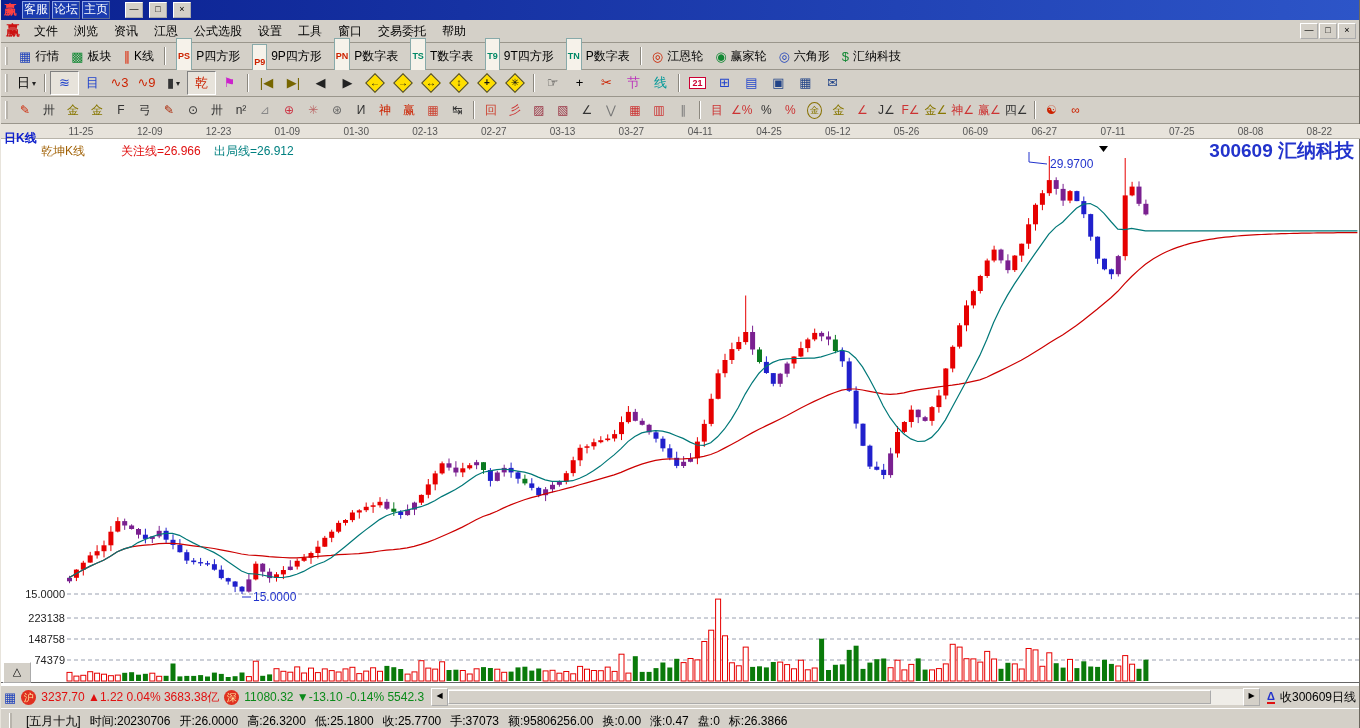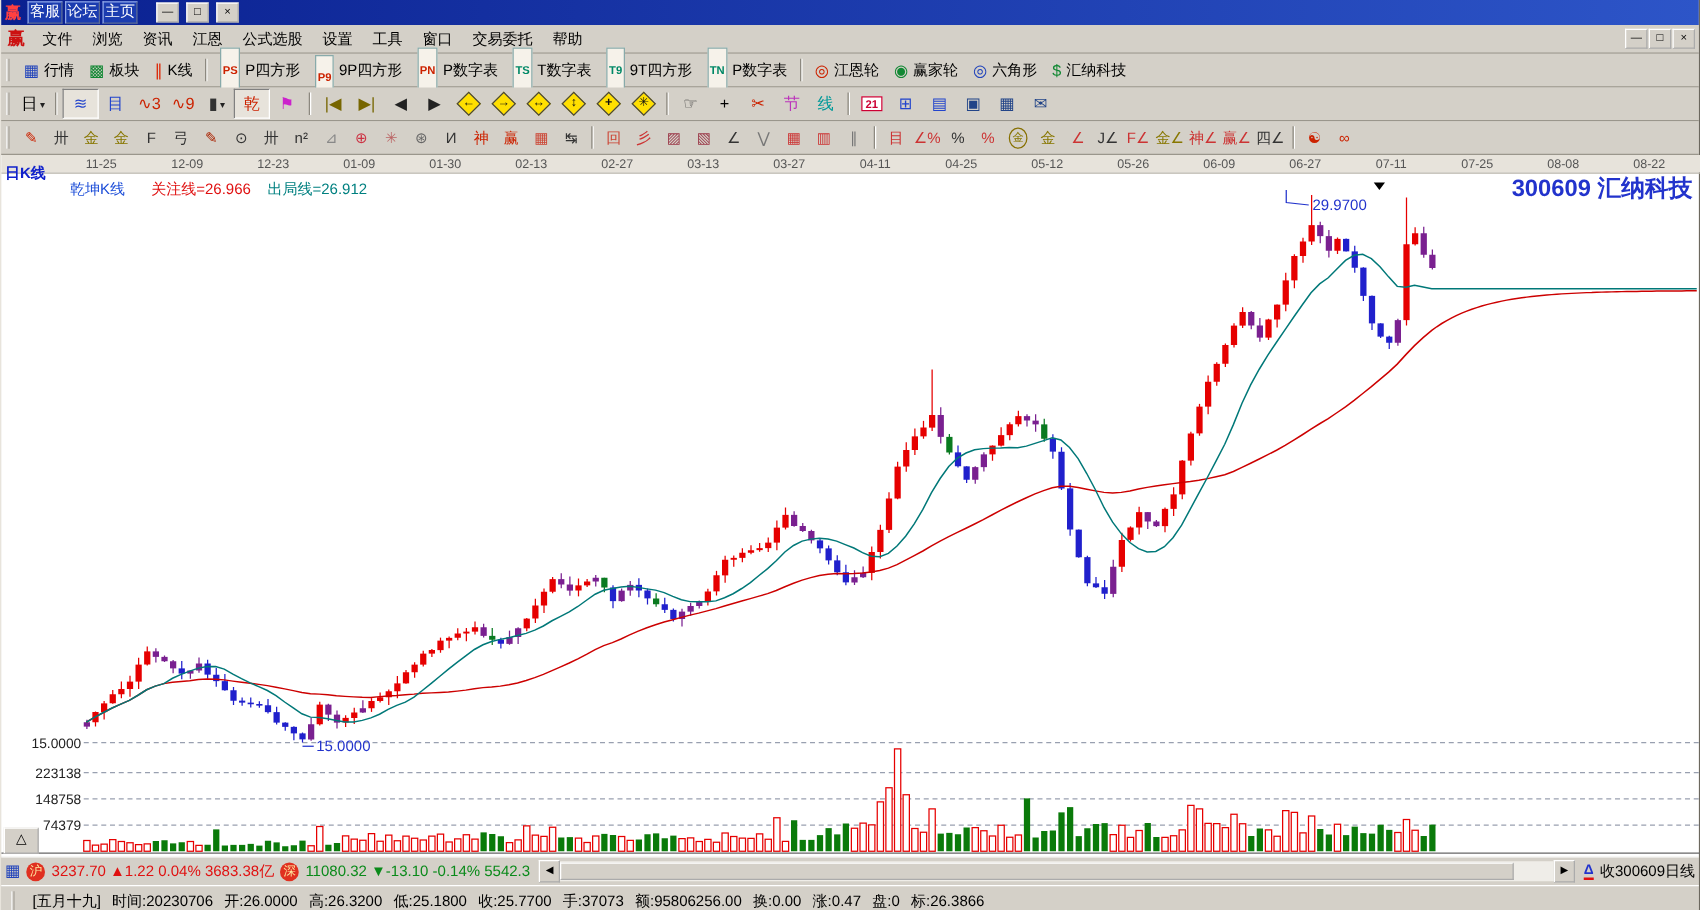"乾坤K线" .ov-model { color: #1d4ed8 -> #a16207; left: 55px -> 40px }
